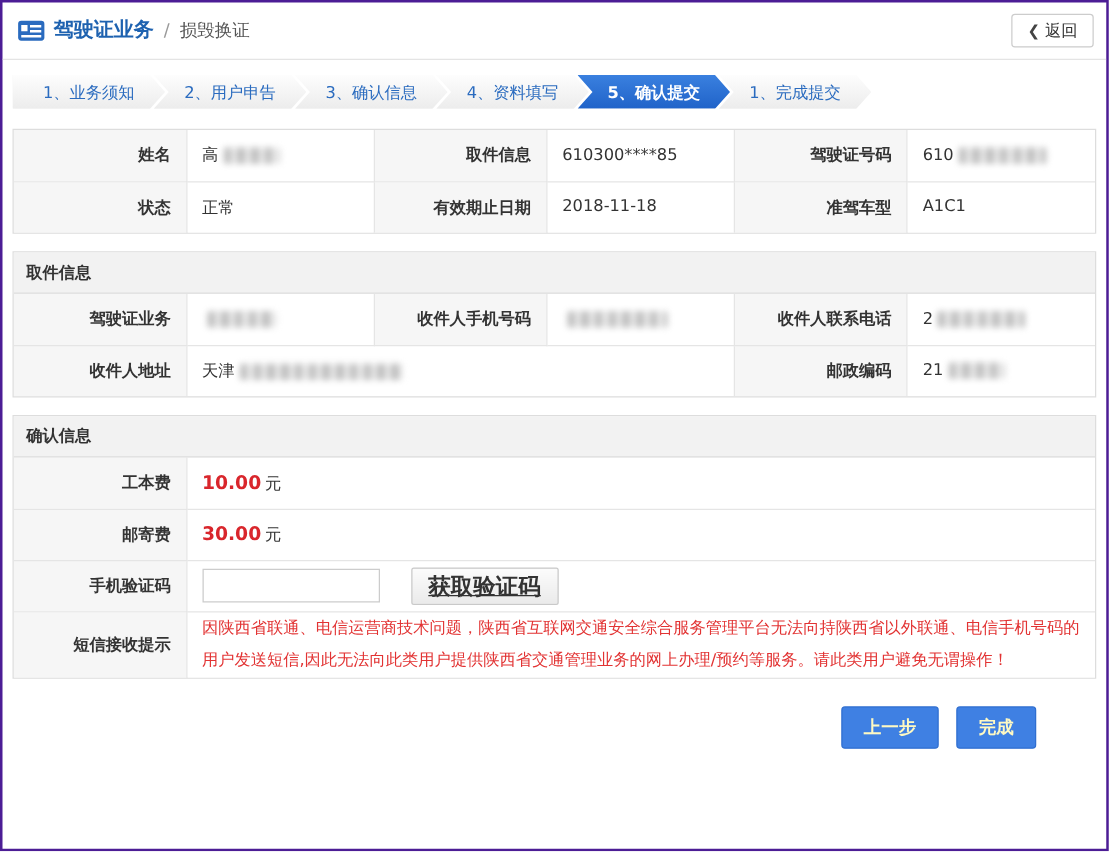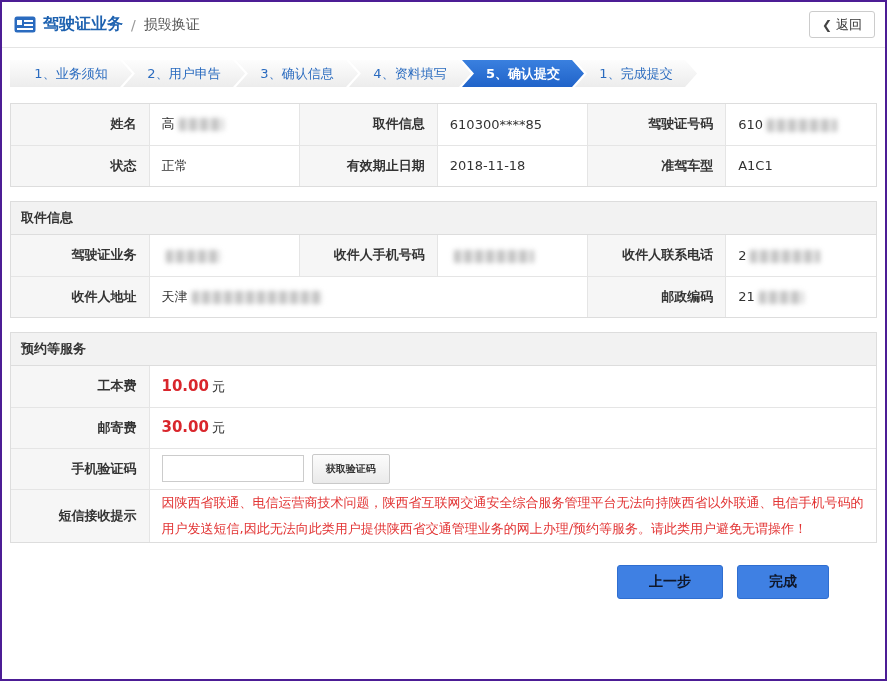"预约等服务" div.section-header { text: 预约等服务 -> 确认信息 }
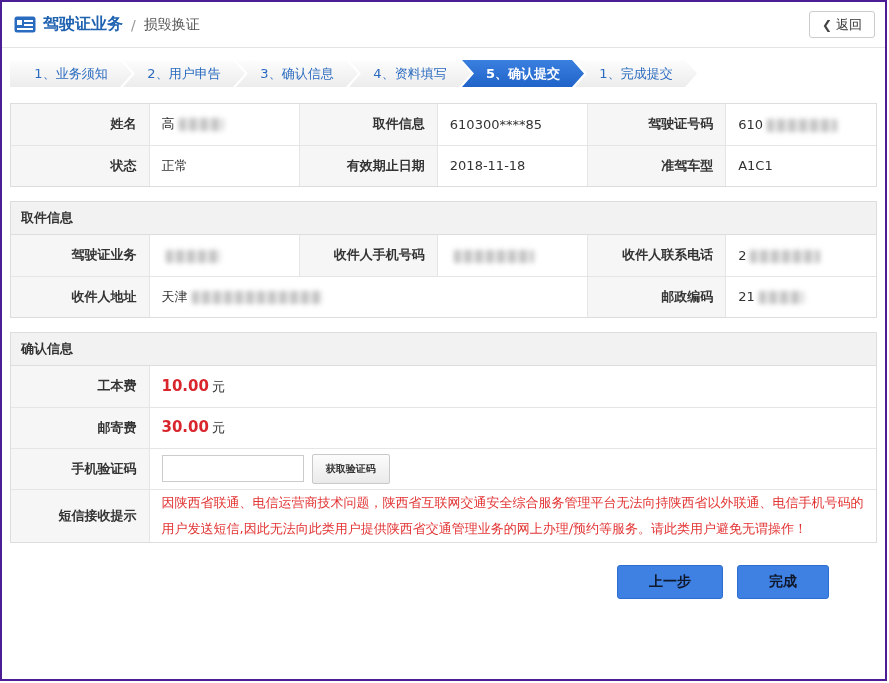"获取验证码" .code-btn { font-size: 10px -> 18px; margin-left: 4px -> 21px; text-decoration: none -> underline }
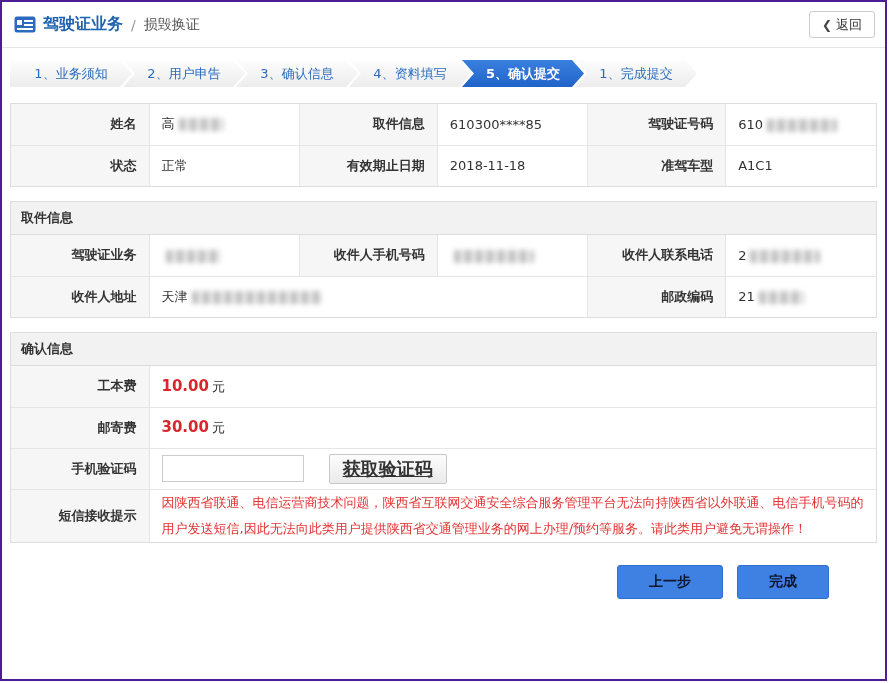"上一步" .btn-primary { color: #0f172a -> #fef9c3; padding: 7px 31px -> 7px 17px }
